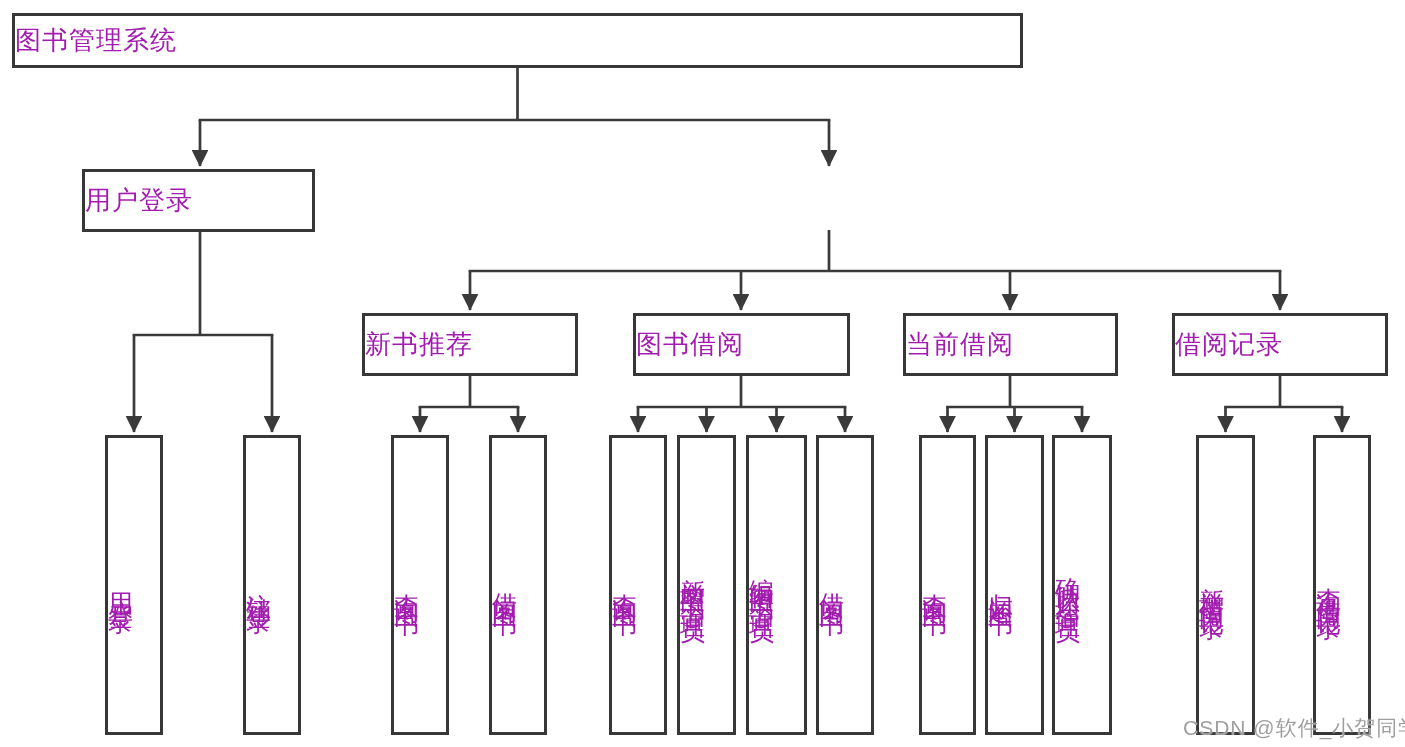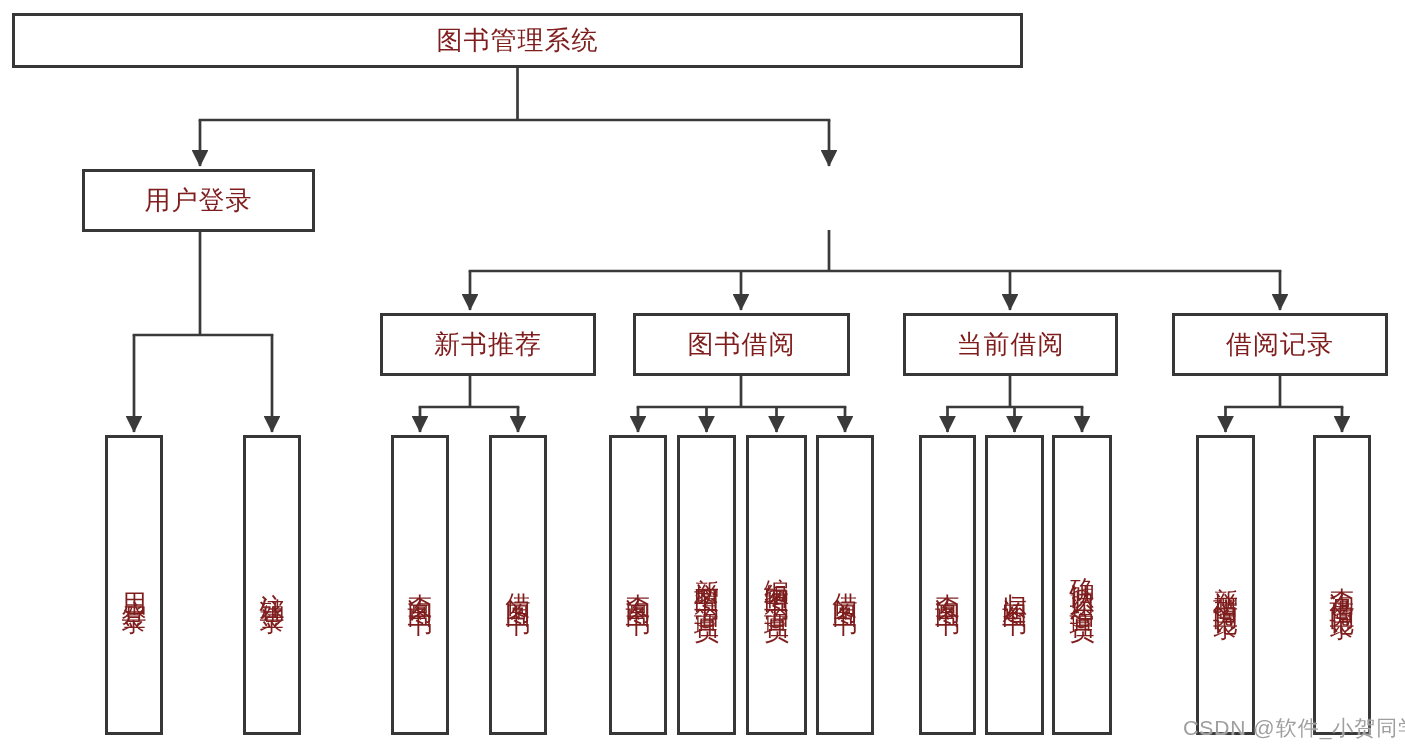"图书管理系统" .node { color: #7f1d1d -> #a21caf; justify-content: center -> flex-start }
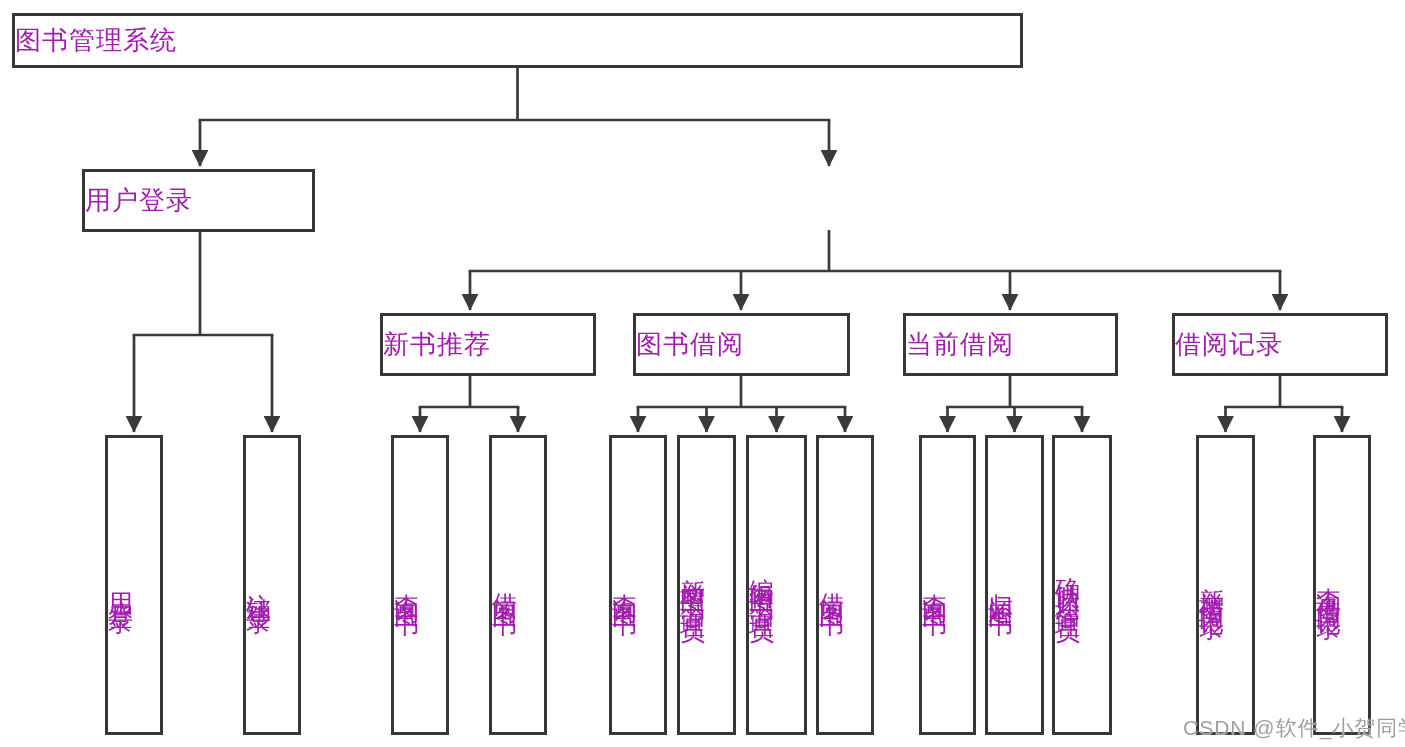"新书推荐" div.node { left: 380px -> 362px }
